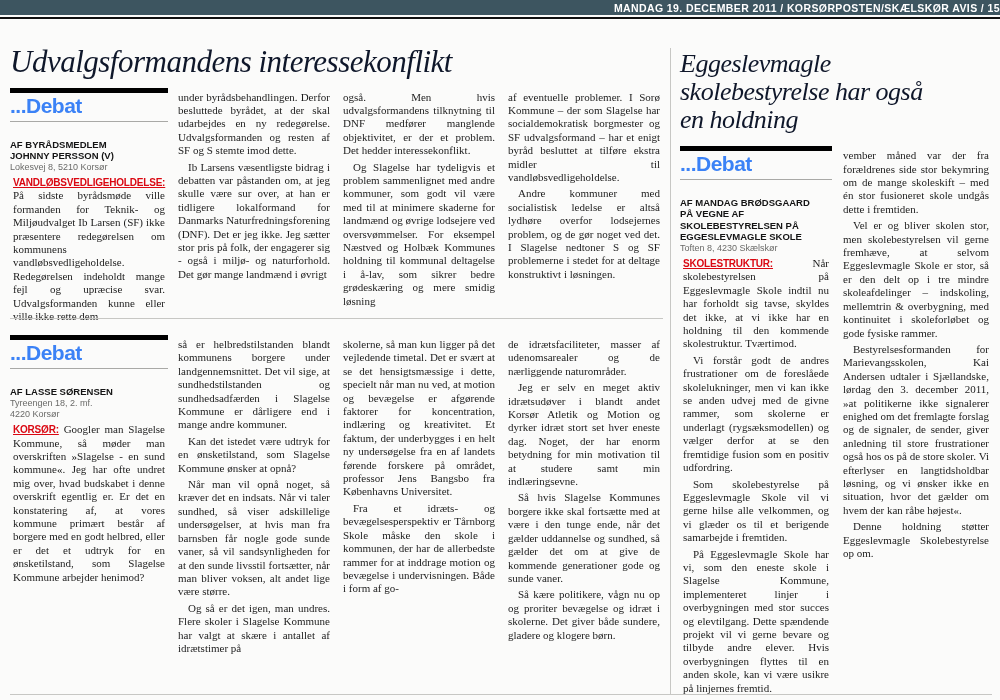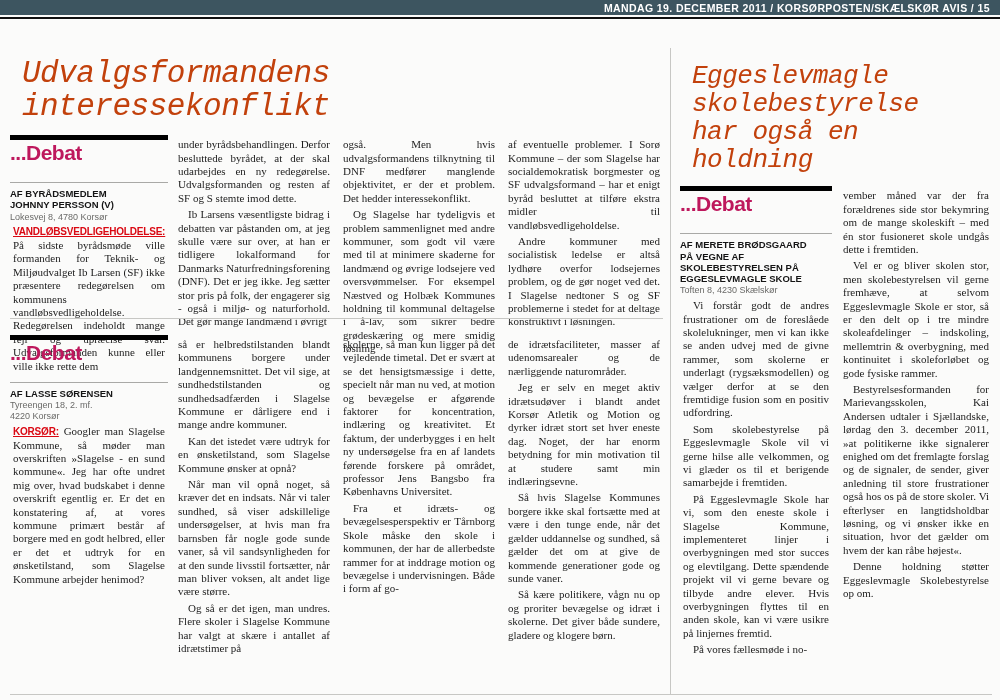"MANDAG 19. DECEMBER 2011 /" .masthead { padding-right: 10px -> 0 }
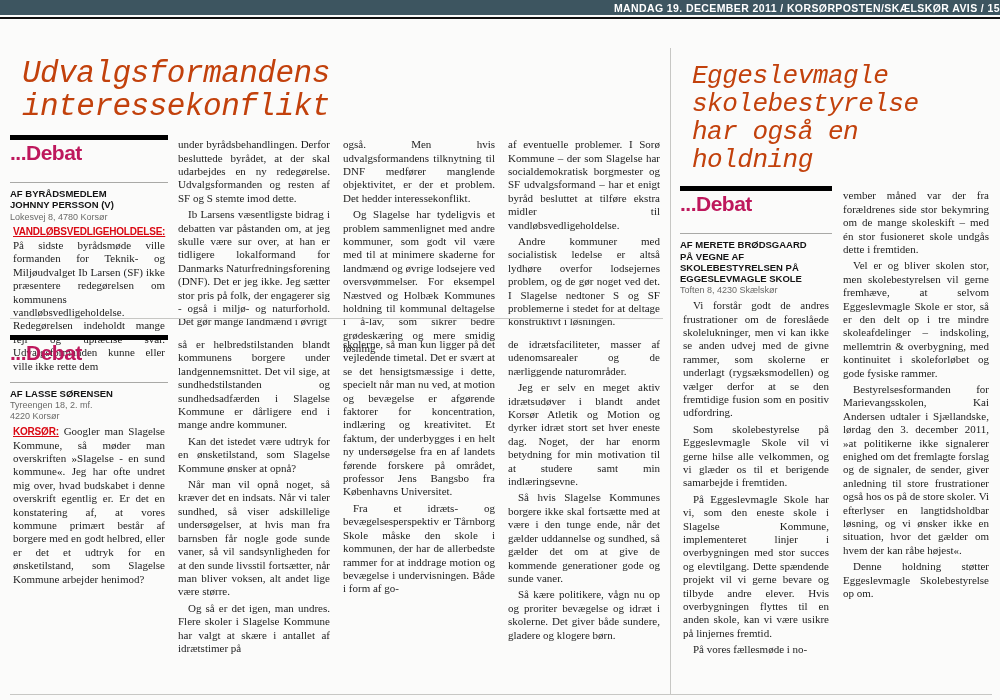"Udvalgsformandens interessekonflikt" .headline { color: #c2410c -> #0f172a; font-family: Liberation Mono, monospace -> Liberation Serif, serif; margin: 12px -> 0 }
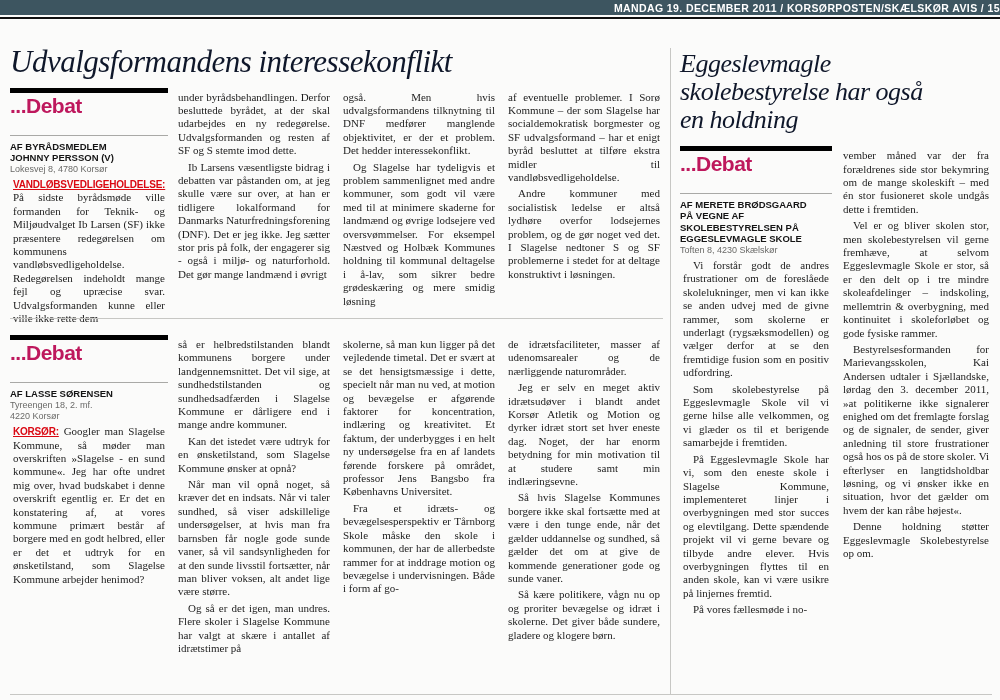"...Debat" .debat-label { color: #be185d -> #3b82f6; padding: 1px 0 17px 0 -> 1px 0 3px 0 }
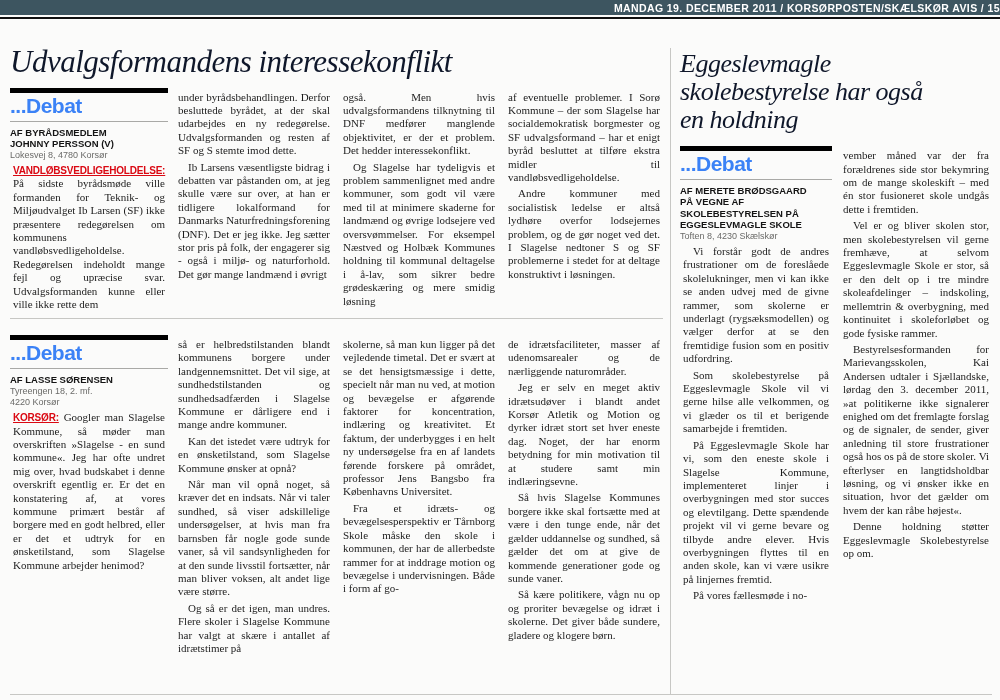"AF BYRÅDSMEDLEM" .byline { margin-top: 5px -> 17px }
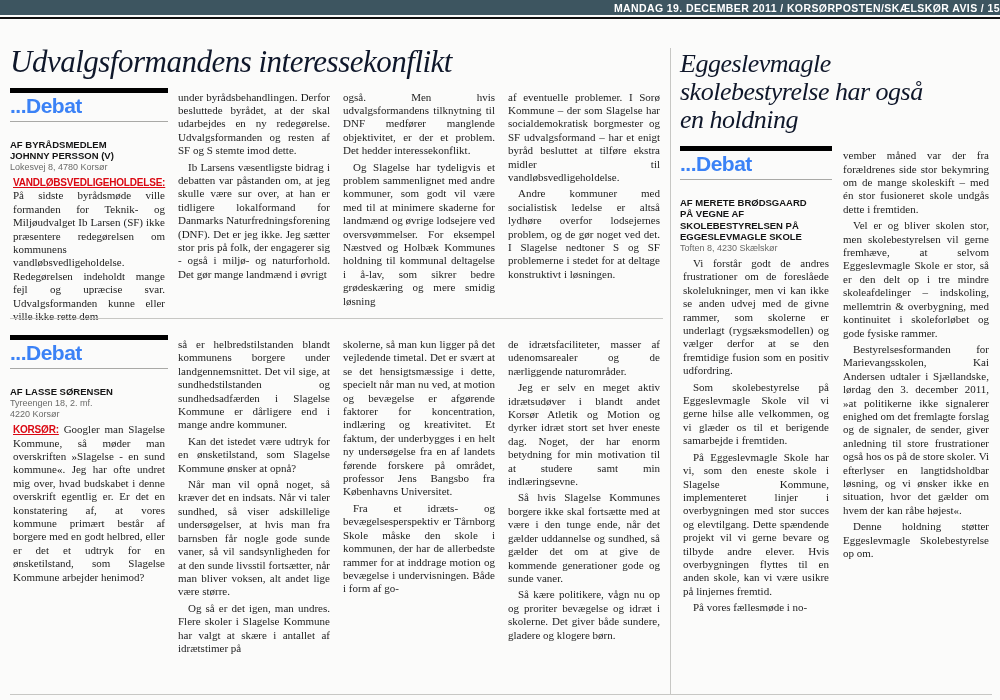"Lokesvej 8, 4780 Korsør" div.address { text: 4780 -> 5210 }
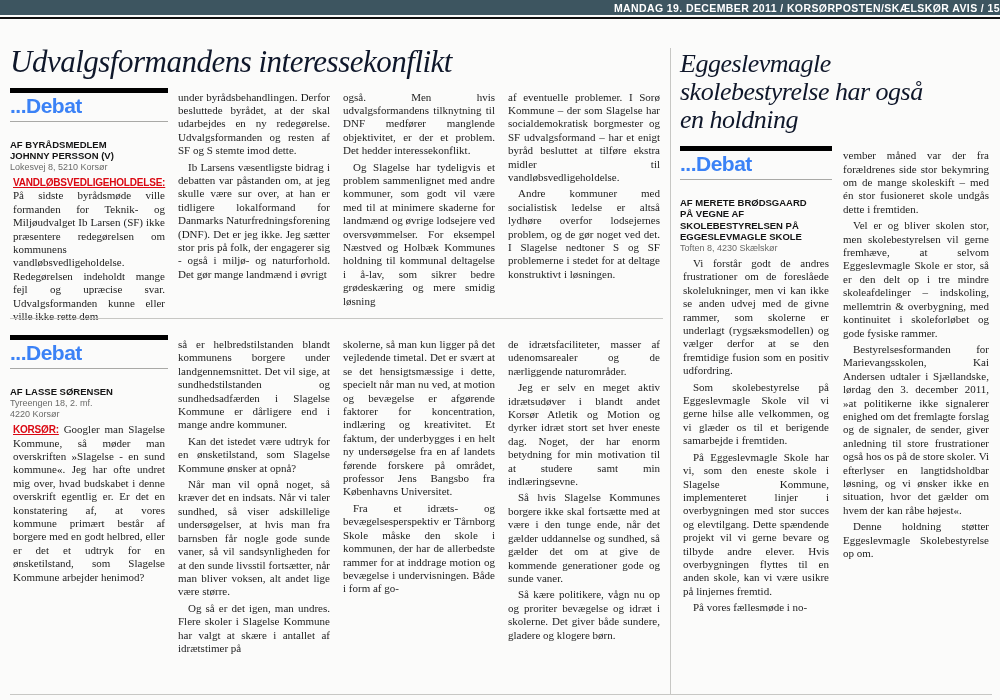"AF MERETE BRØDSGAARD" div { text: MERETE -> MANDAG }
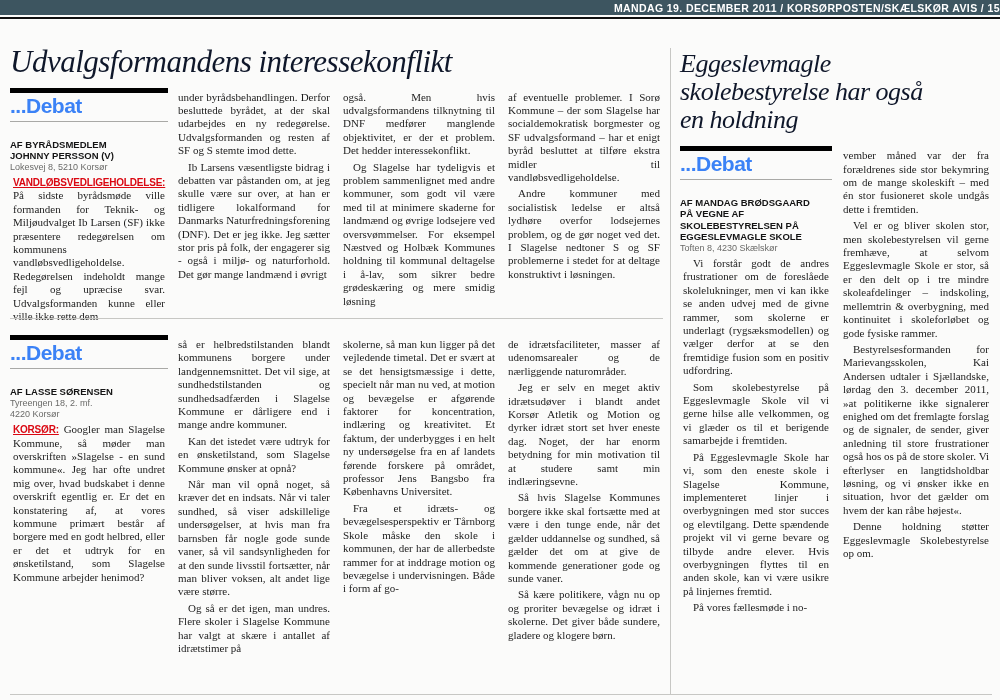"SKOLESTRUKTUR: Når skolebestyrelsen på" p.body { html: none -> <p><span>SKOLESTRUKTUR:</span> <span>Når skolebestyrelsen på Eggeslevmagle Skole indtil nu har forholdt sig tavse, skyldes det ikke, at vi ikke har en holdning til den kommende skolestruktur. Tværtimod.</span></p> }
